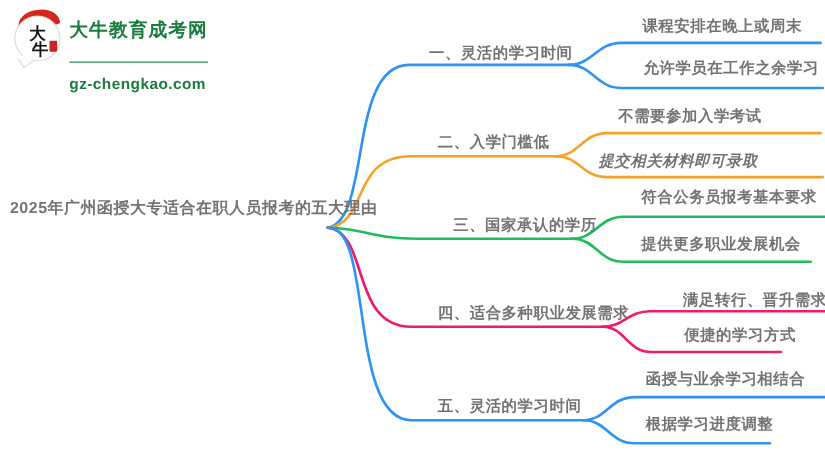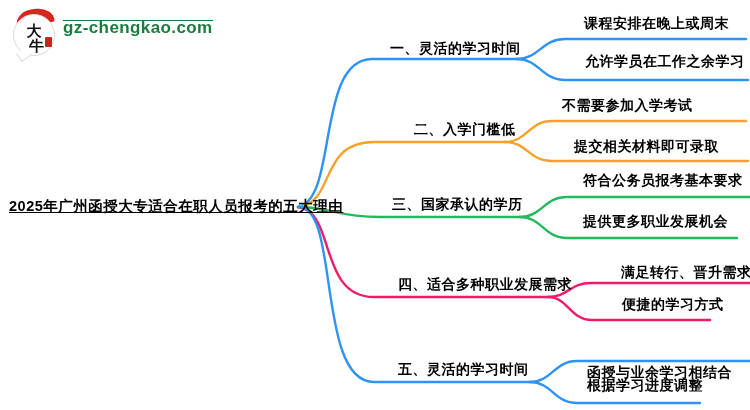"大牛教育成考网" div.logo-title { html: none -> <div>大牛教育成考网</div> }
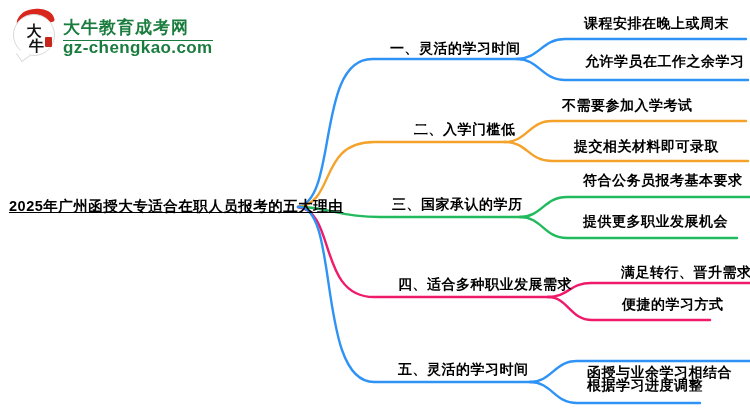"课程安排在晚上或周末" .node { color: #000000 -> #737373 }
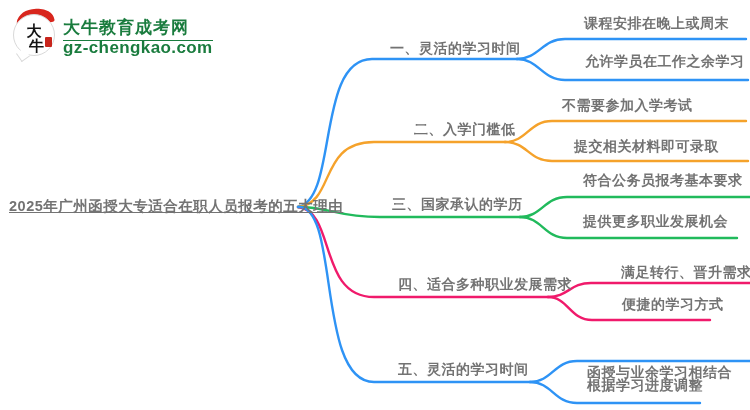"gz-chengkao.com" .logo-domain { font-size: 17px -> 14px; margin-top: 2px -> 18px; padding-top: 0 -> 13px }
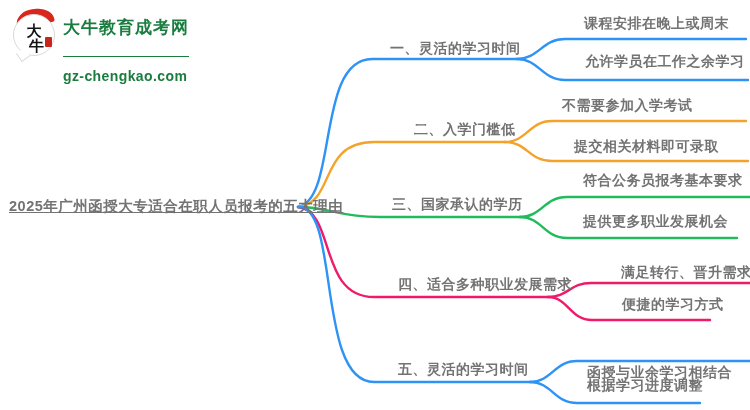"二、入学门槛低" div.node { margin-left: 16px -> none }
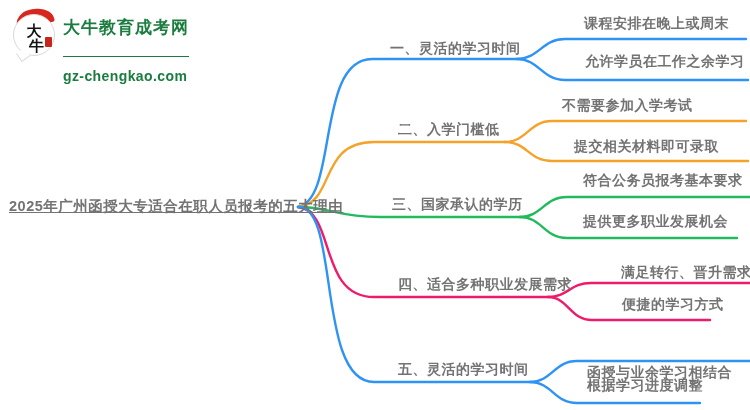"提交相关材料即可录取" div.node { font-style: none -> italic; left: 574px -> 544px }
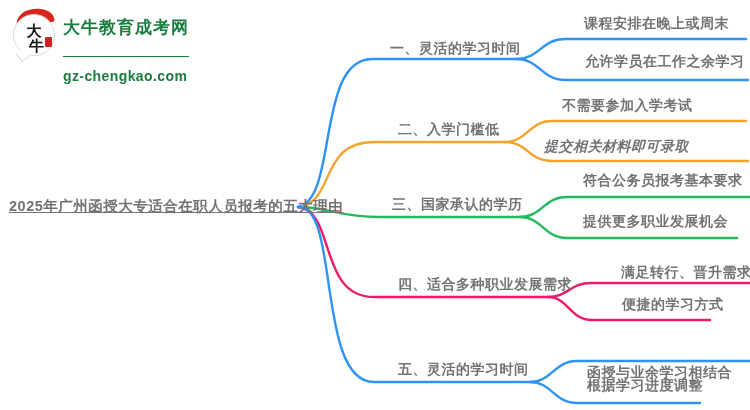"2025年广州函授大专适合在职人员报考的五大理由" div.node { text-decoration: underline -> none; top: 198px -> 182px }
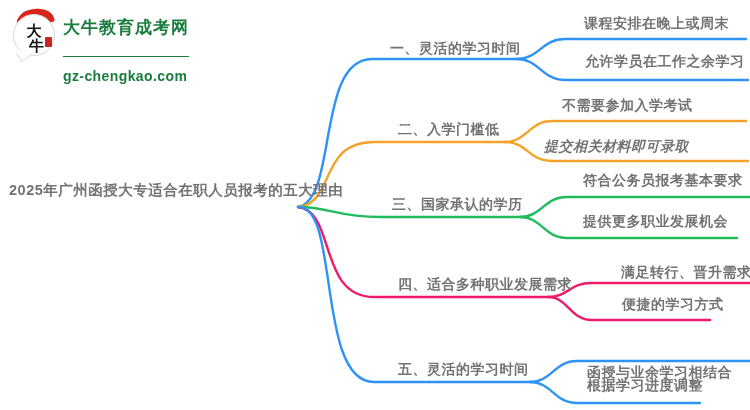"三、国家承认的学历" div.node { left: 392px -> 412px }
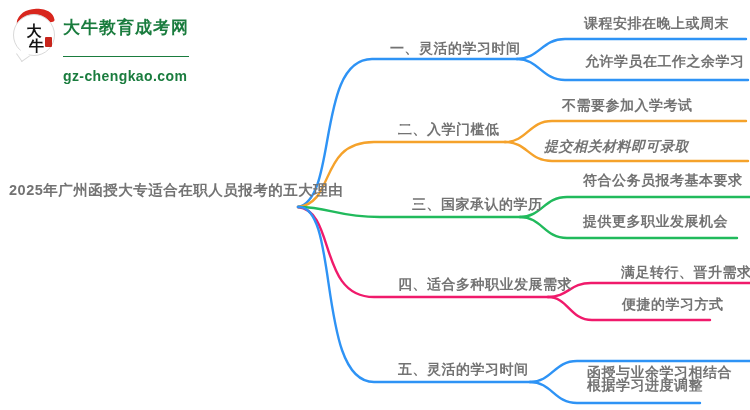"函授与业余学习相结合" div.node { margin-top: 28px -> none }
